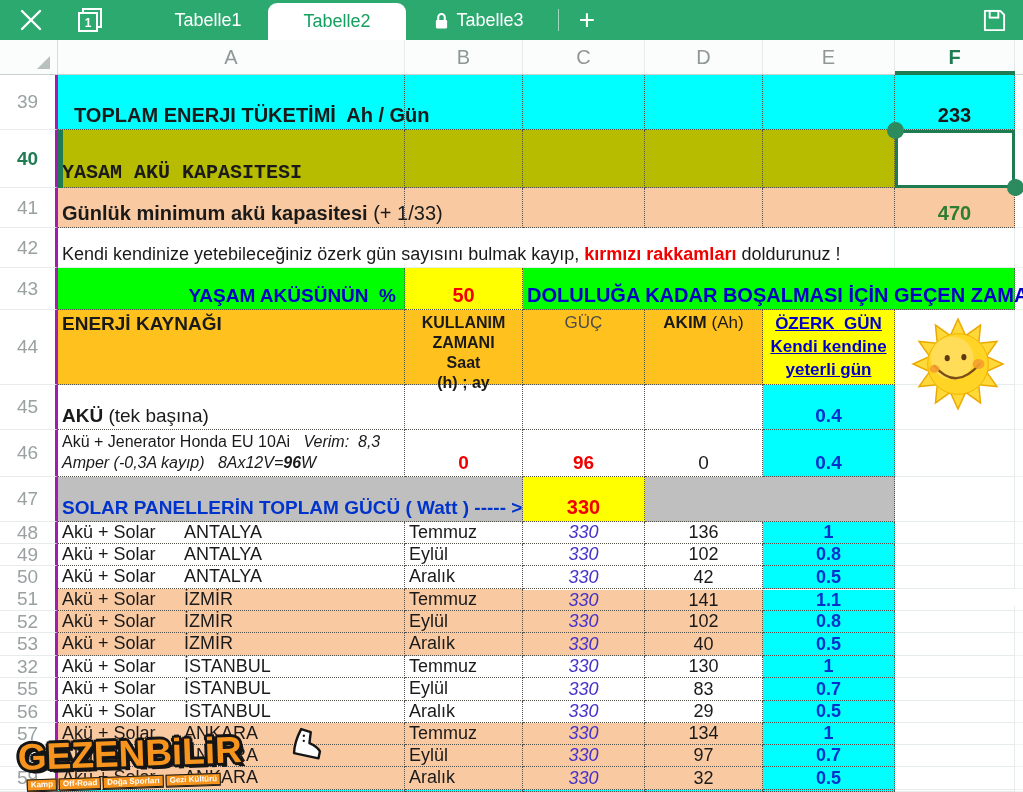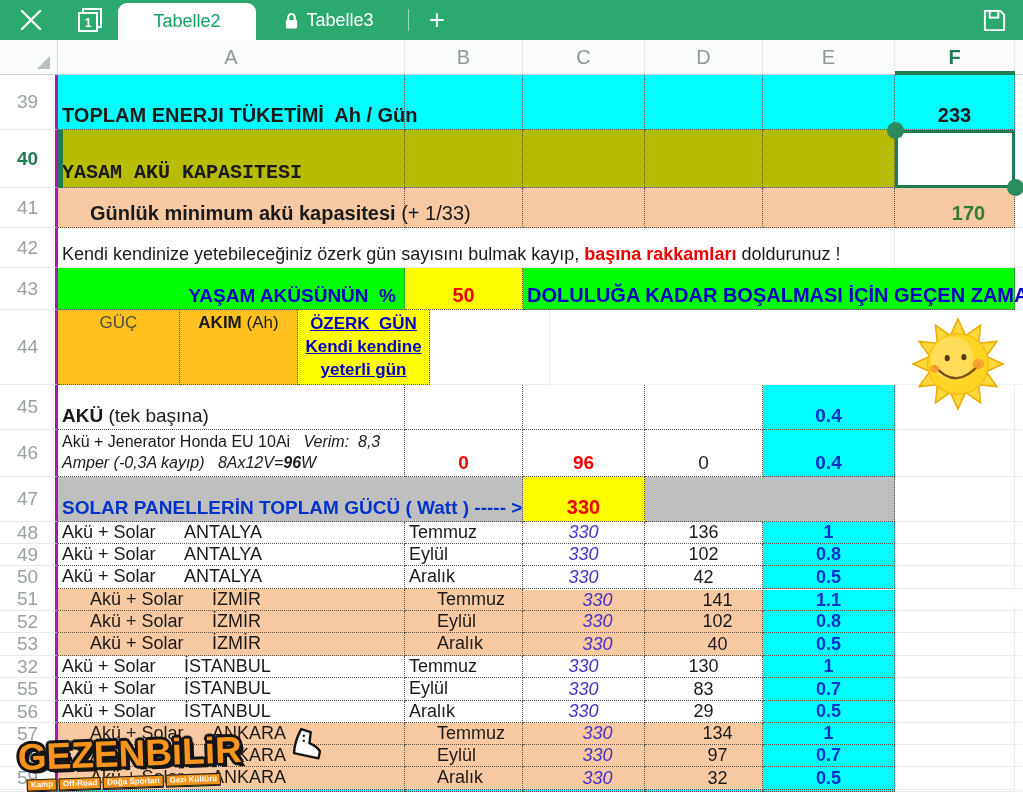"Tabelle1" div.tabplain { html: none -> <div> <span>Tabelle1</span> </div> }
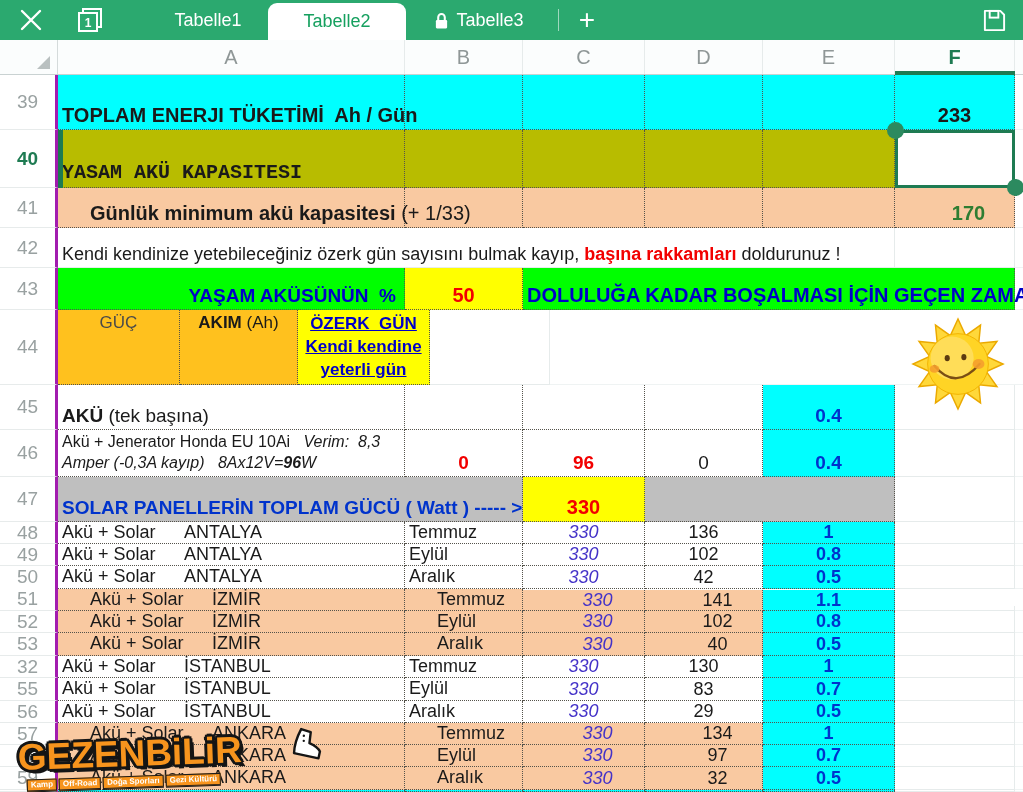"TOPLAM ENERJI TÜKETİMİ Ah /" div.cell { padding-left: none -> 12px }
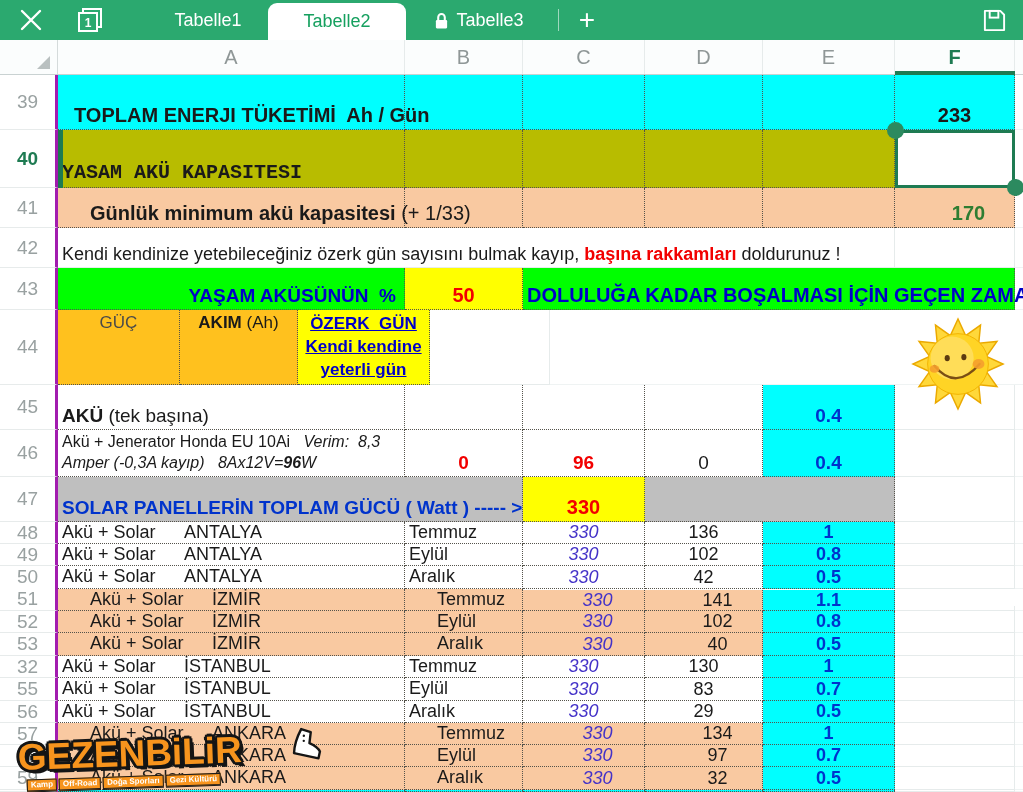"Günlük minimum akü kapasitesi (+" .bg-peach { padding-left: 28px -> none }
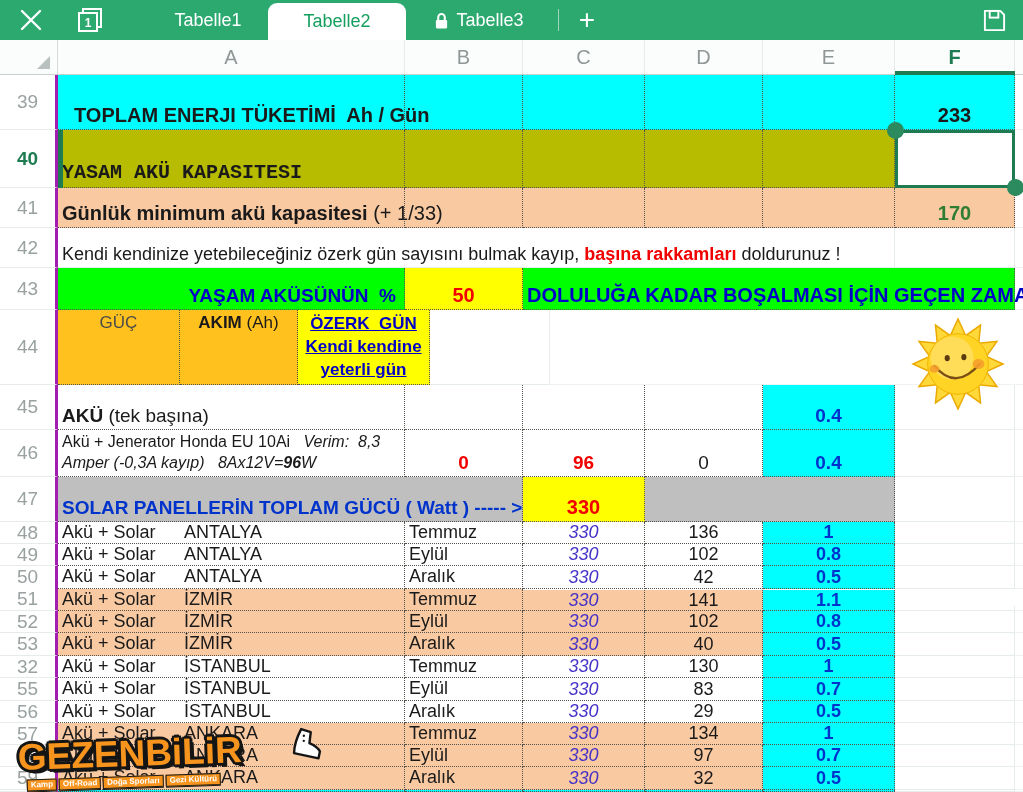"170" span.b { text: 170 -> 470 }
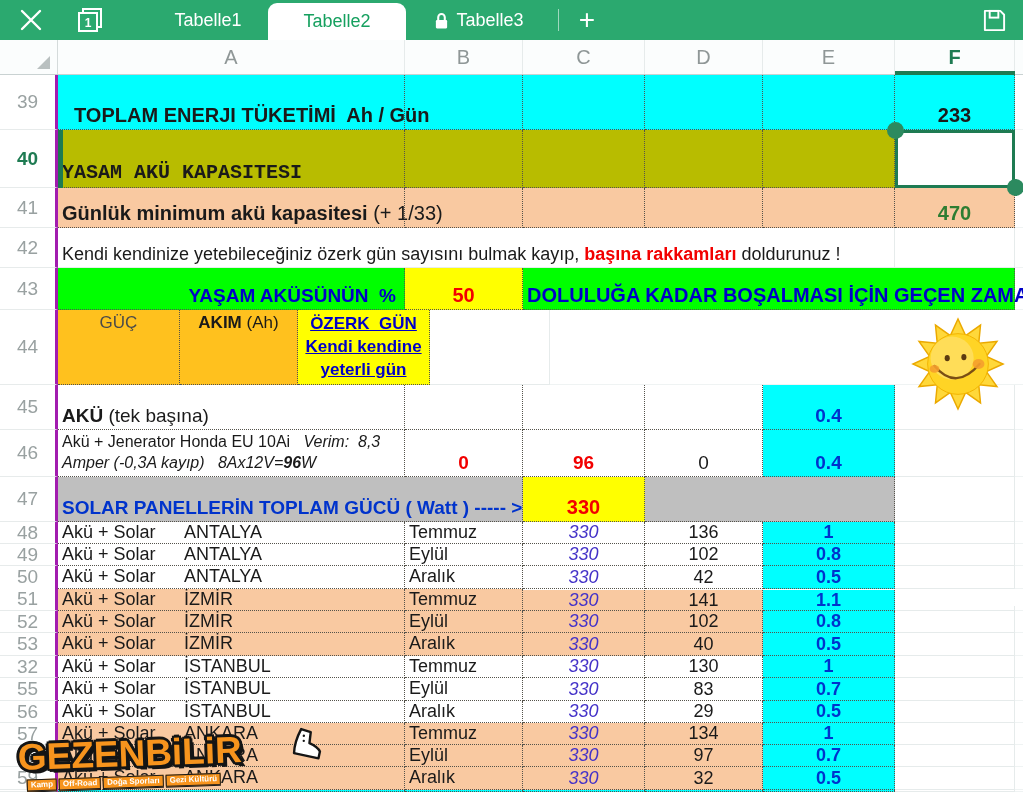"başına rakkamları" span.b { text: başına -> kırmızı }
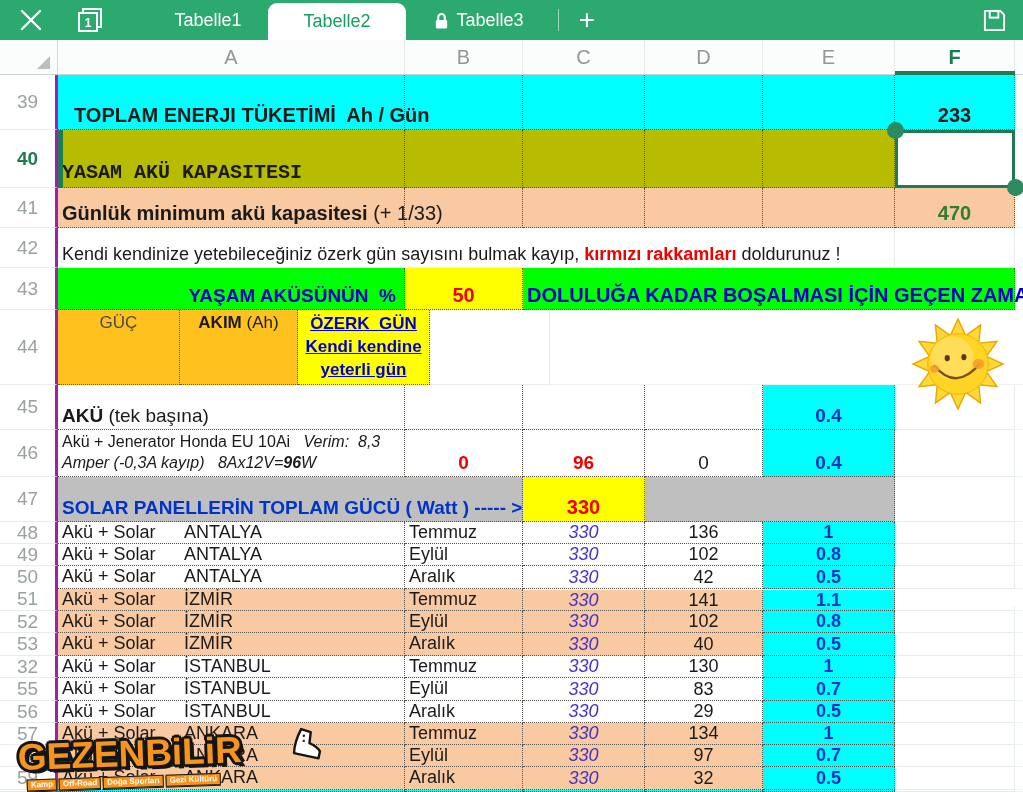"ENERJİ KAYNAĞI" div.cell { html: none -> <div> <div><span>ENERJİ KAYNAĞI</span></div> </div> }
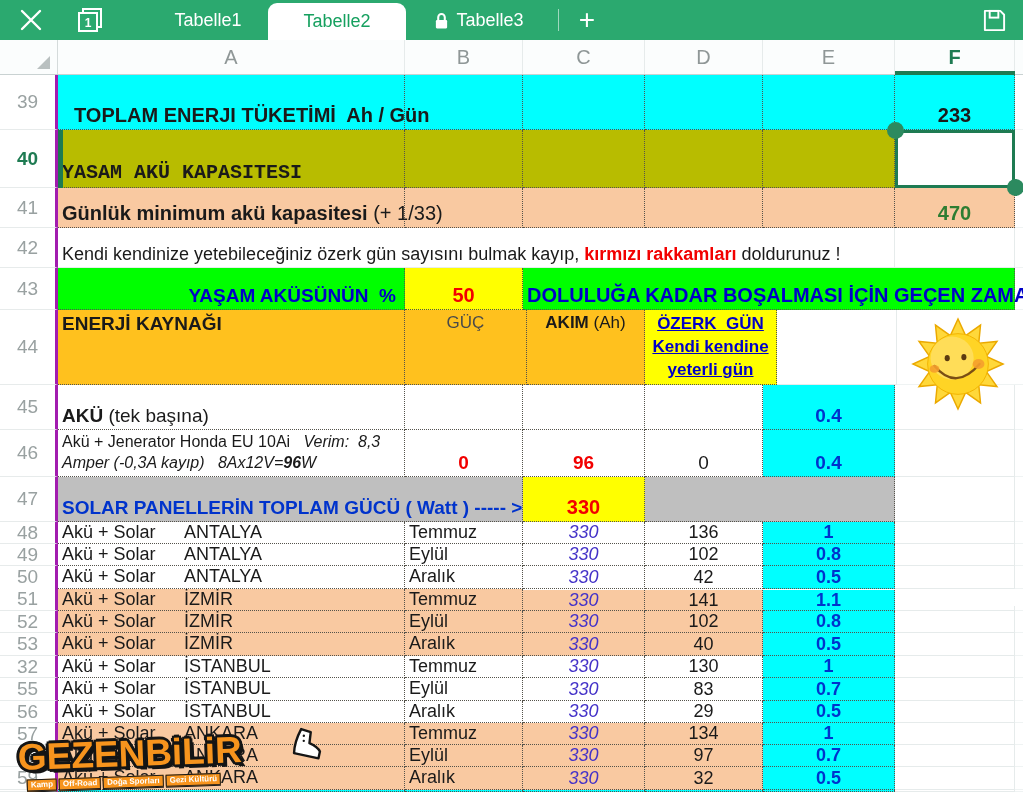"KULLANIM" div.cell { html: none -> <div> <div><span>KULLANIM ZAMANI Saat (h) ; ay</span></div> </div> }
